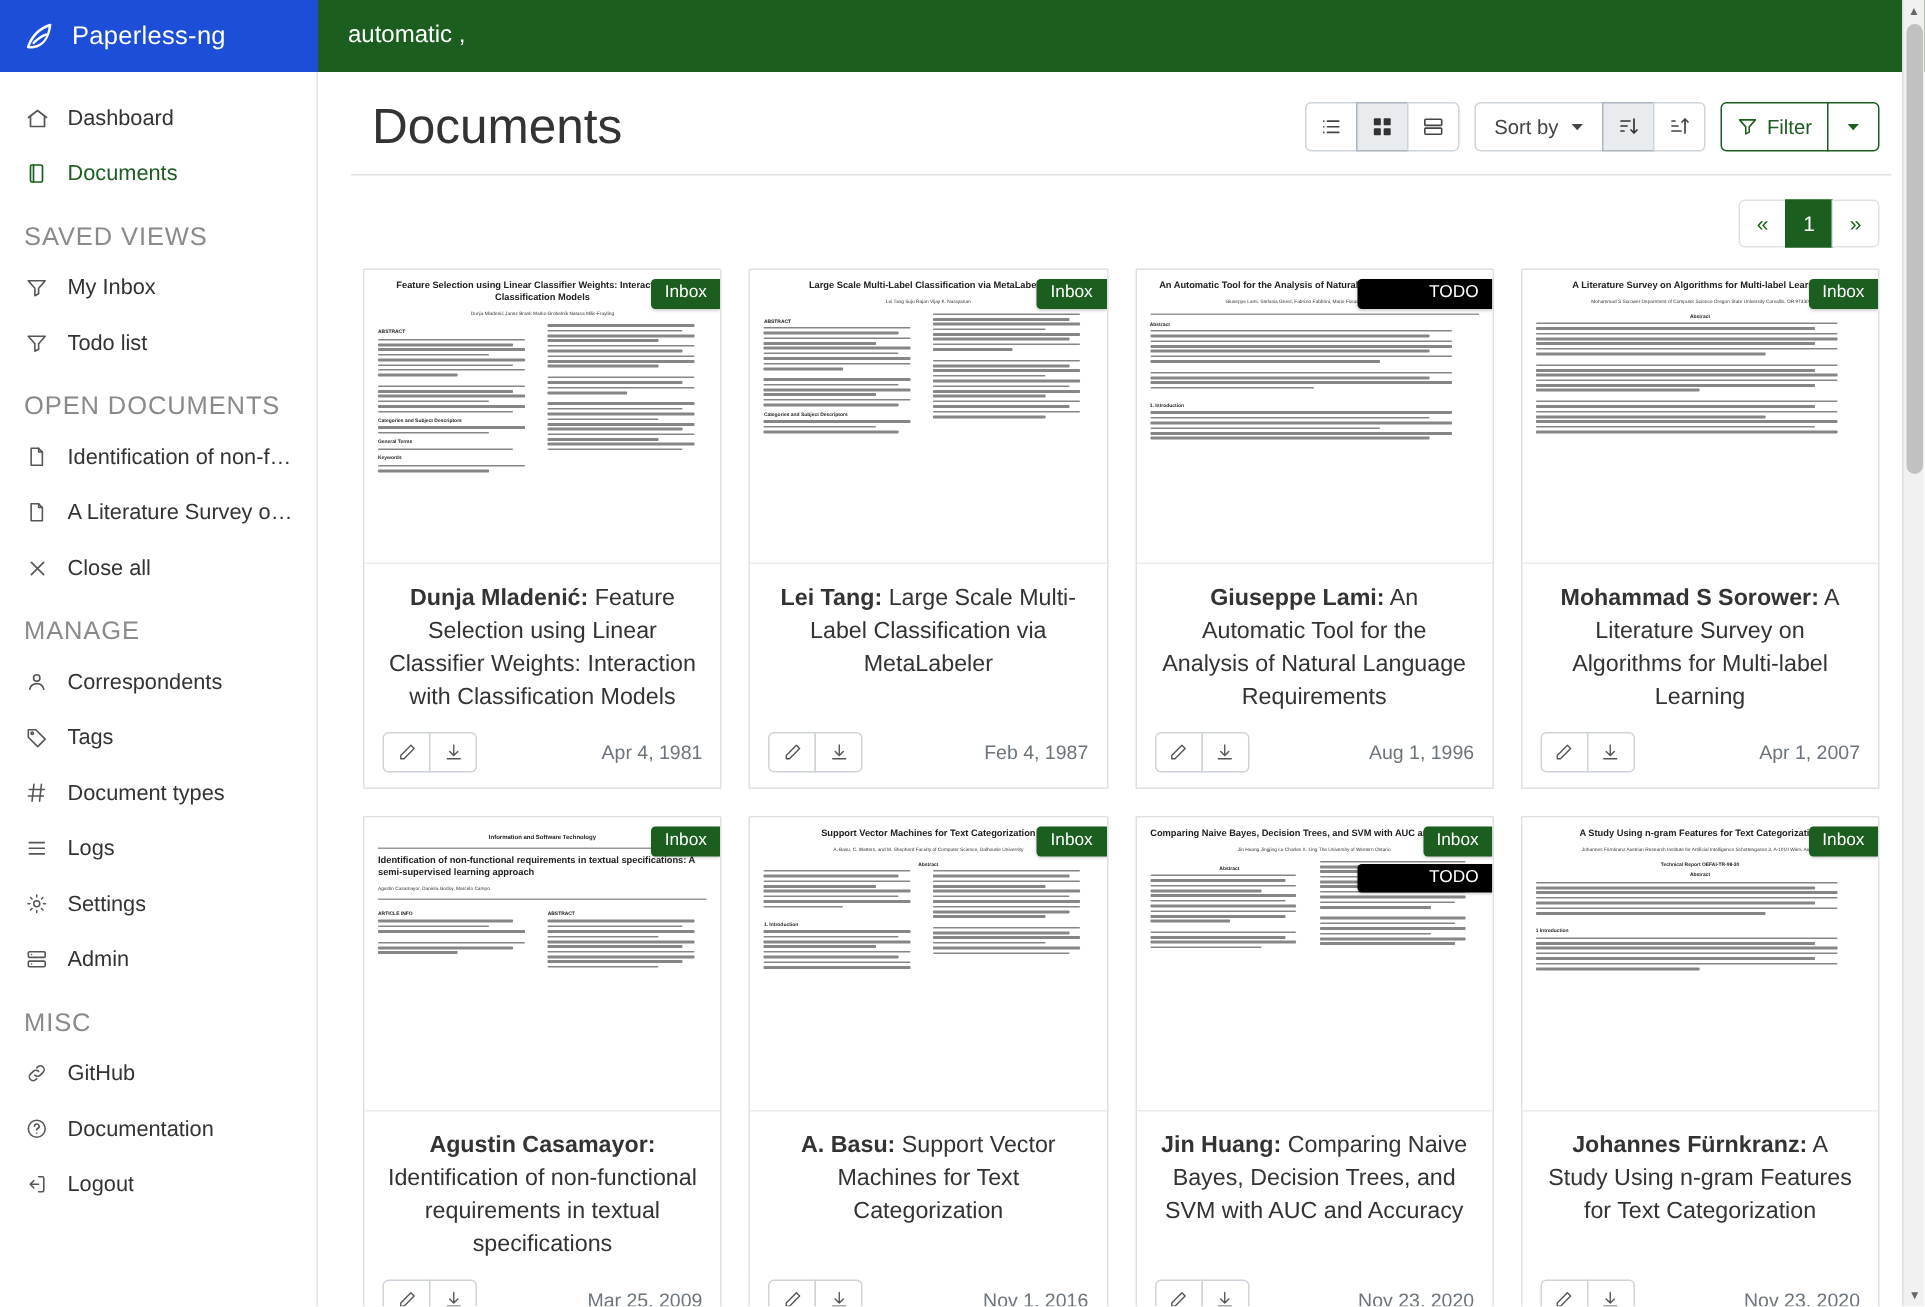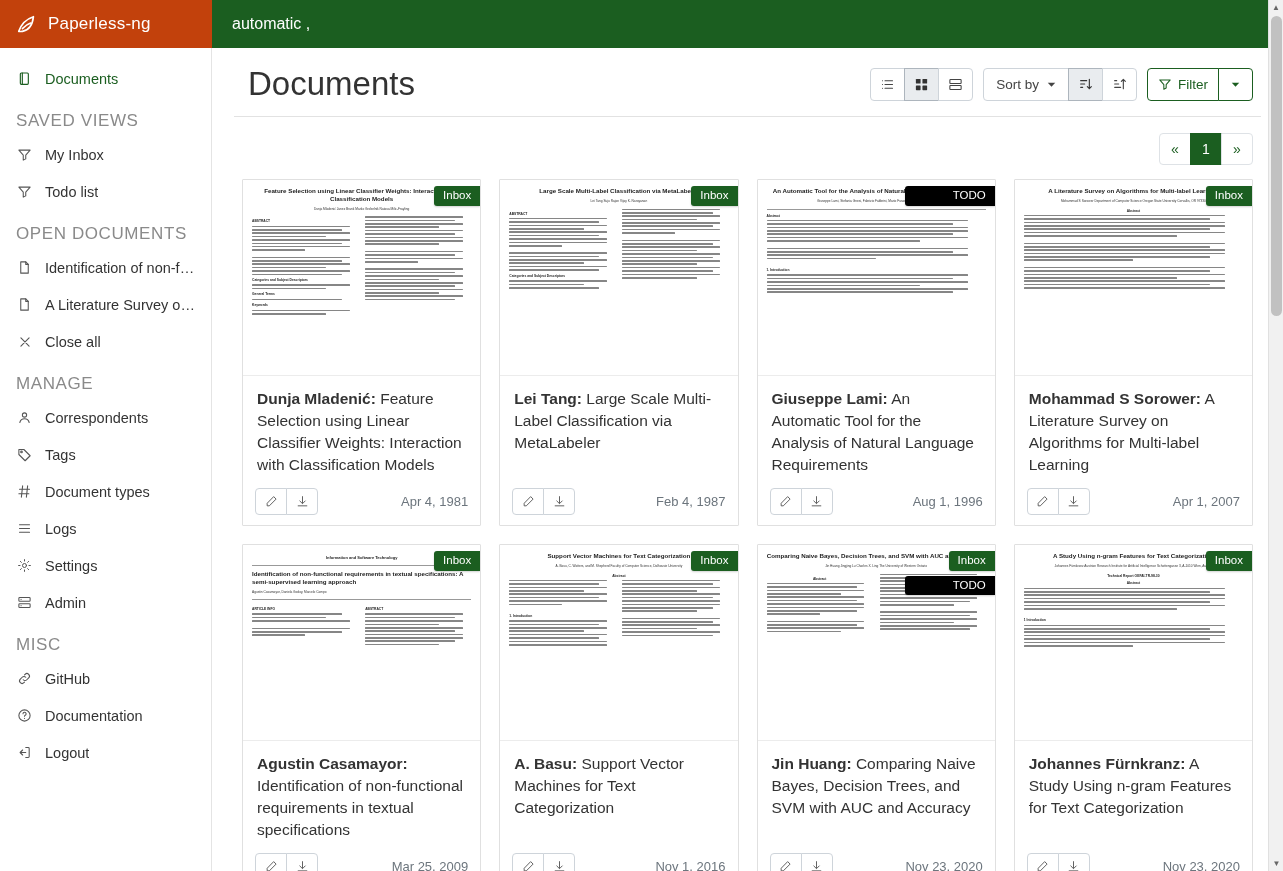"Paperless-ng" .brand { background: #c2410c -> #1d4ed8 }
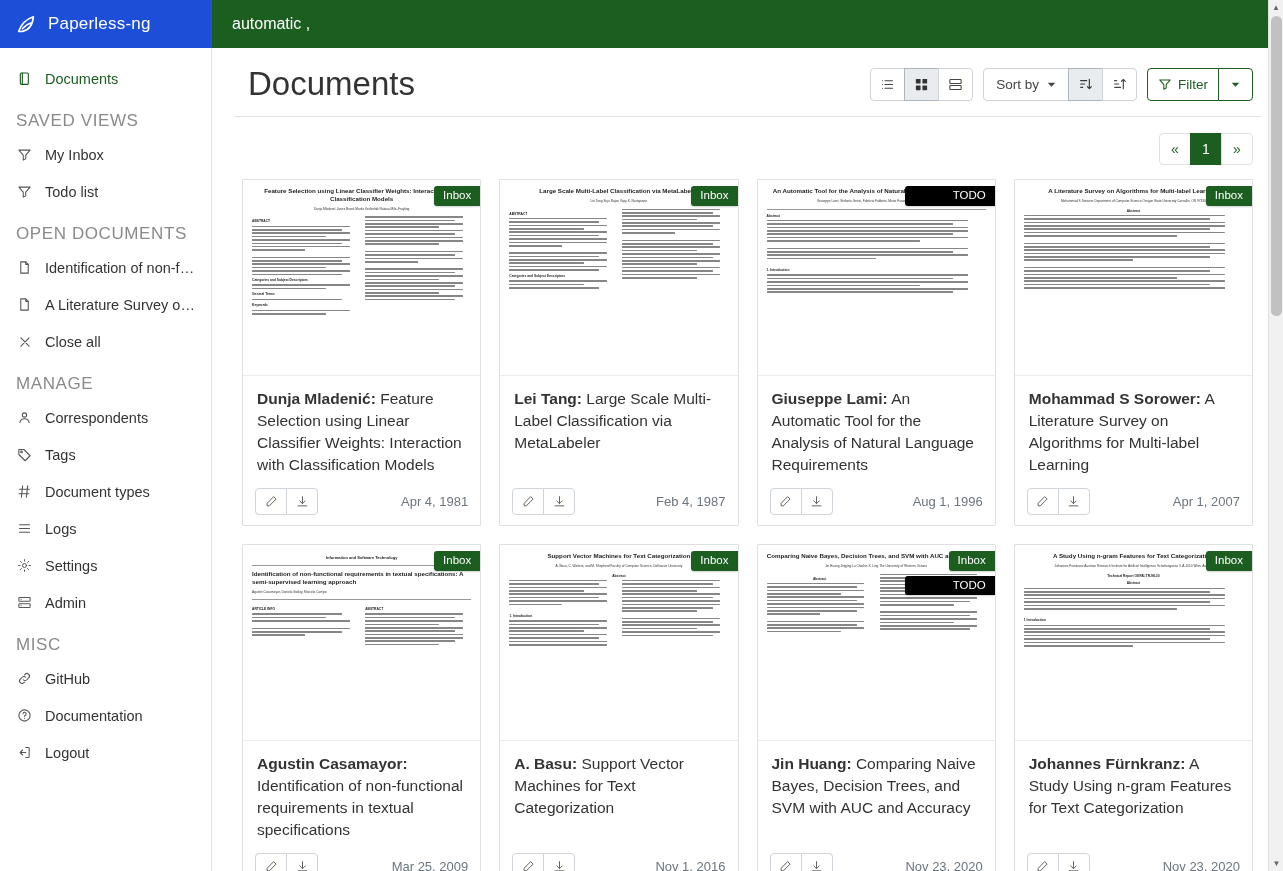"Dashboard" div.nav-item { html: none -> <div> <span> <svg> <path></path> <path></path> </svg> </span> <span>Dashboard</span> </div> }
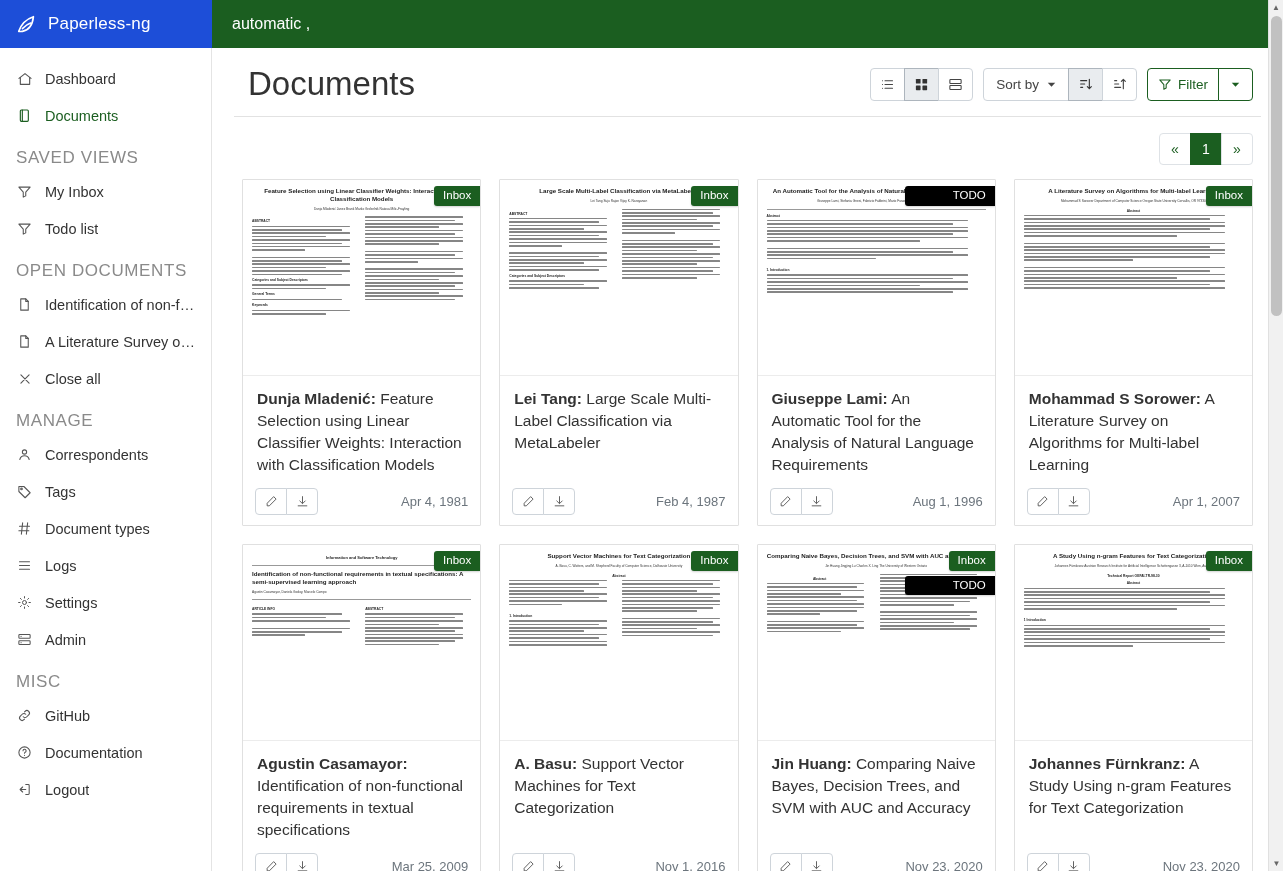"Dunja Mladenić: Feature Selection using" .card-title { text-align: none -> center }
